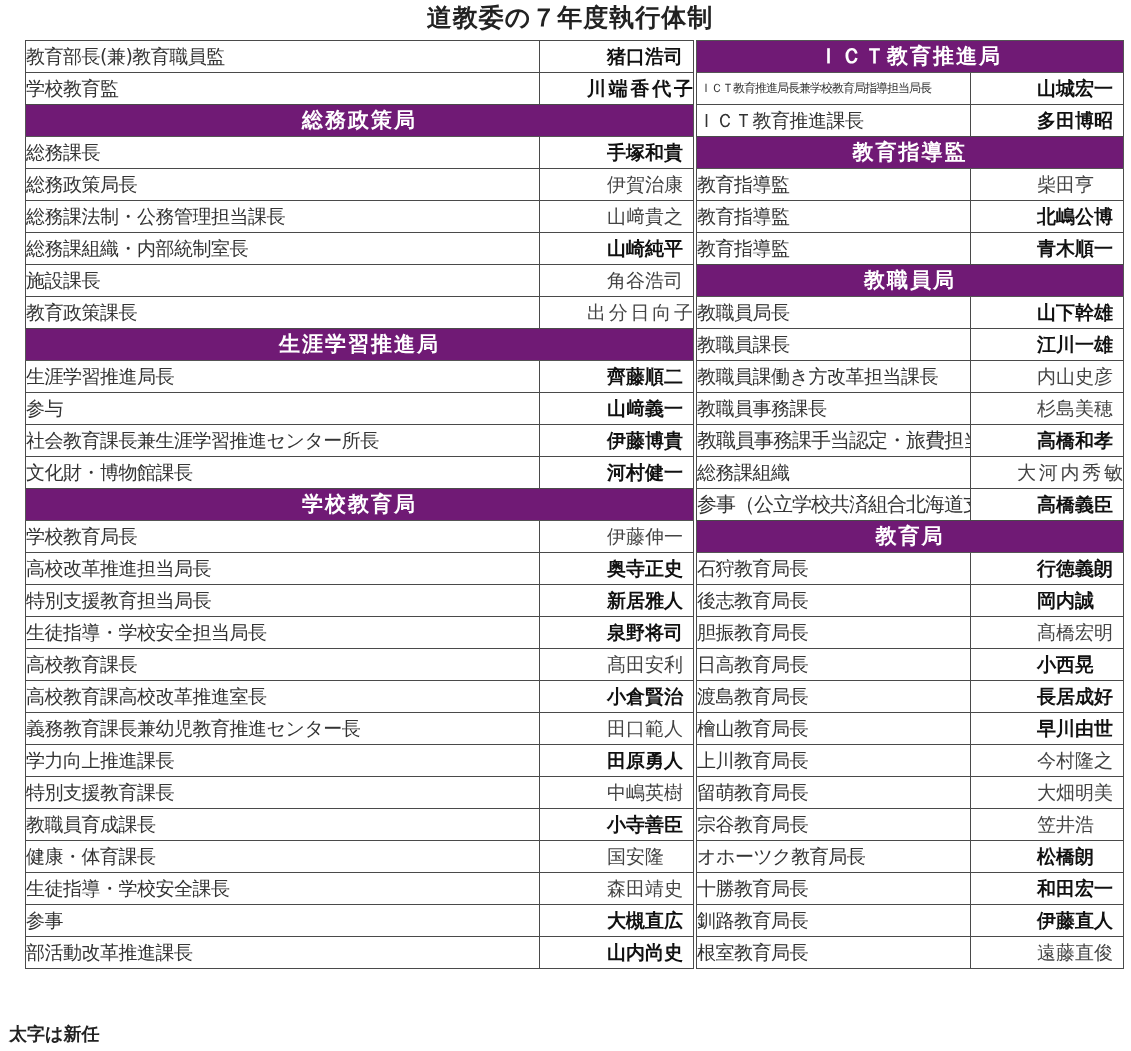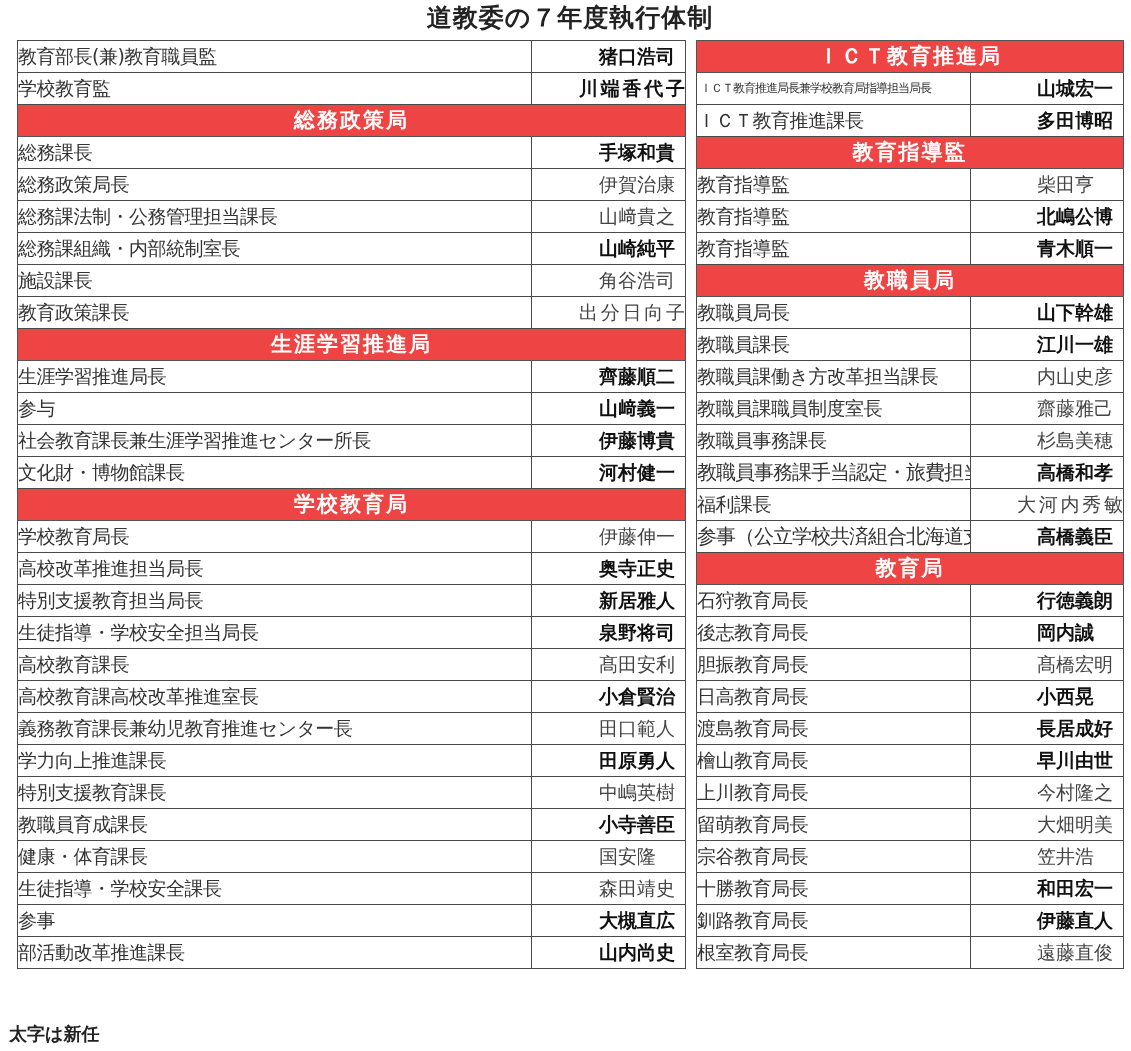"教育部長(兼)教育職員監" #left-table { left: 17px -> 25px }
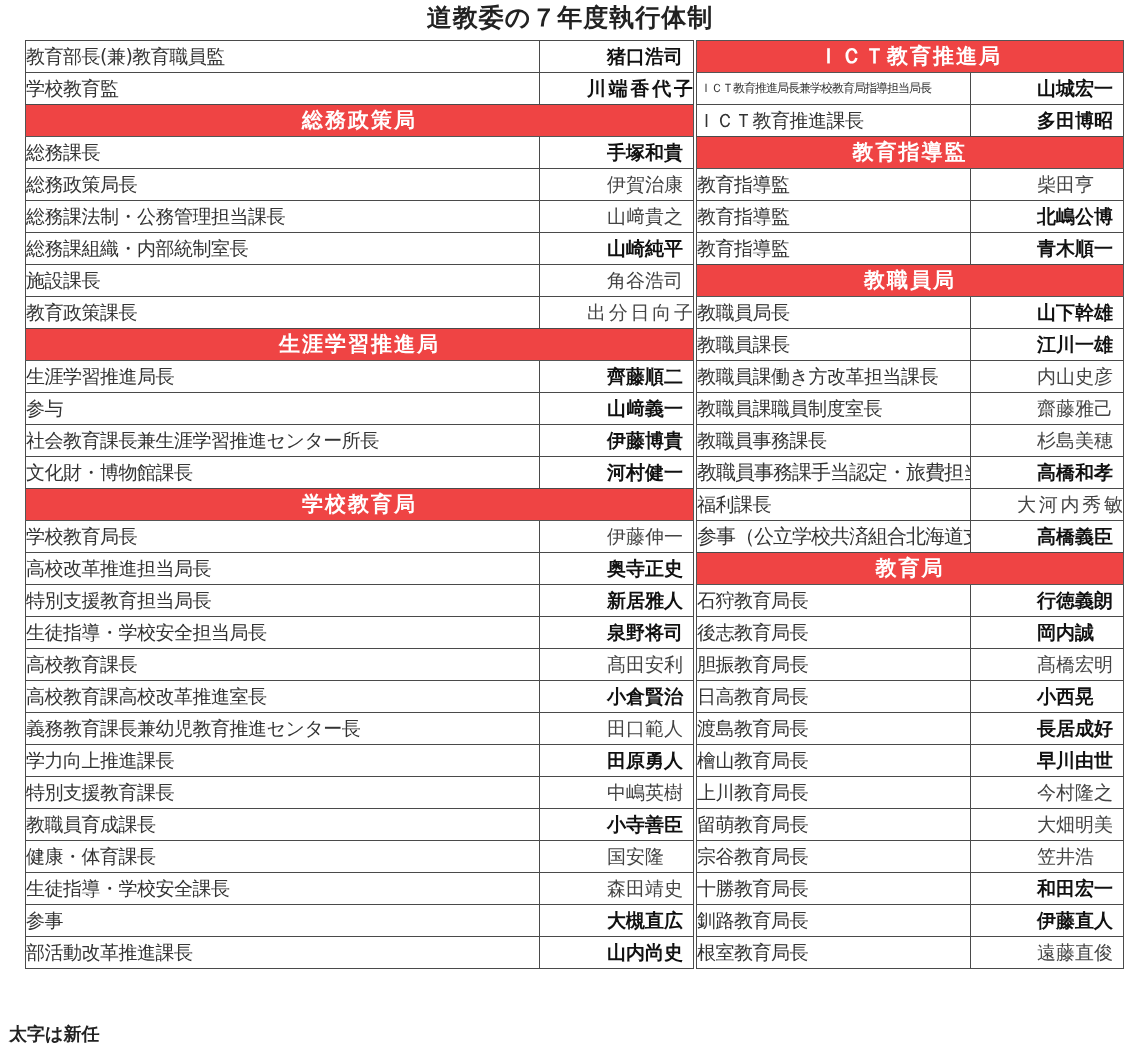"ＩＣＴ教育推進局" tr.section td { background: #ef4444 -> #701a75 }
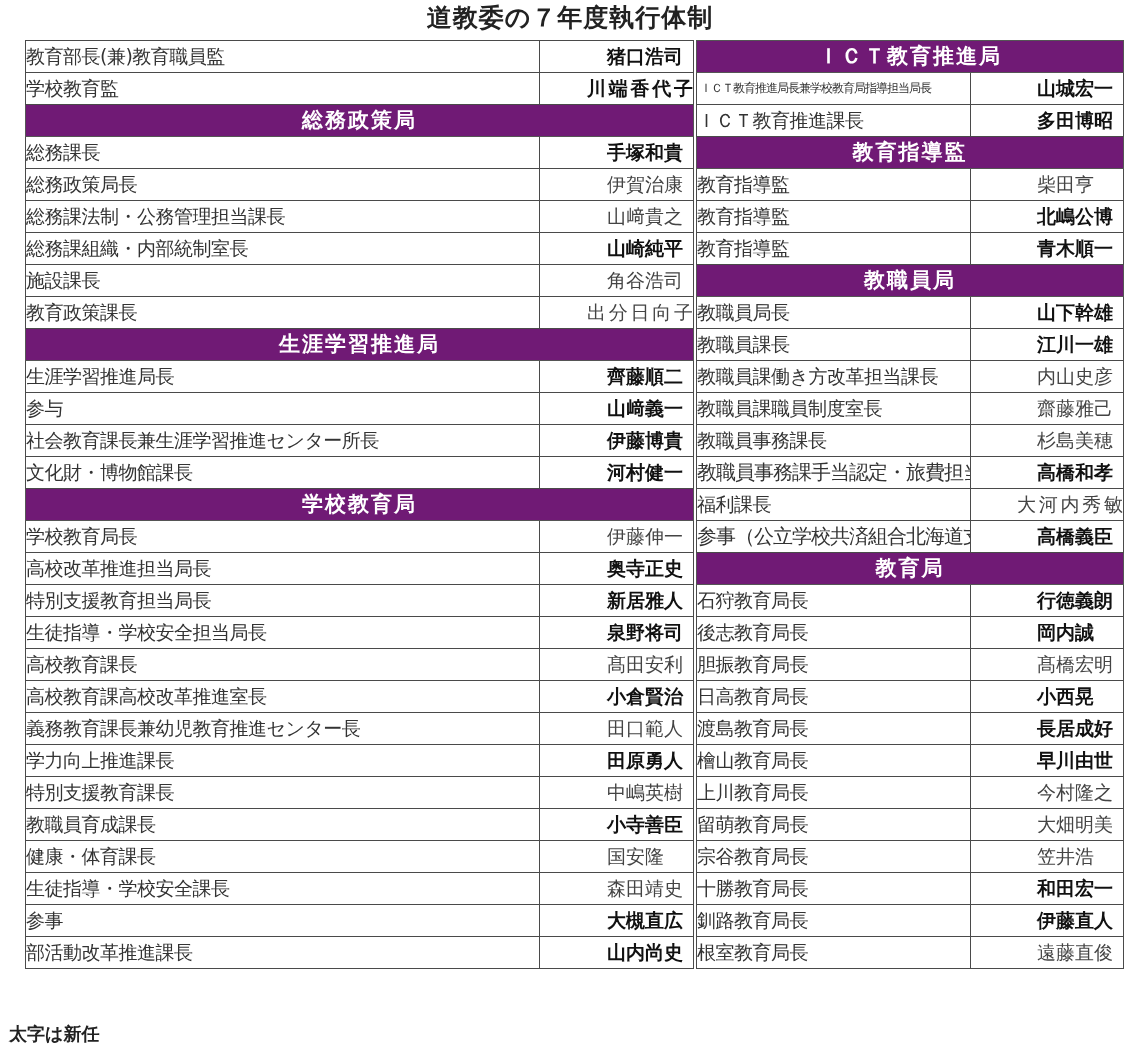"教職員課職員制度室長" tr { html: <tr> <td>教職員課職員制度室長</td> <td><span>齋藤</span><span>雅己</span></td> </tr> -> none }
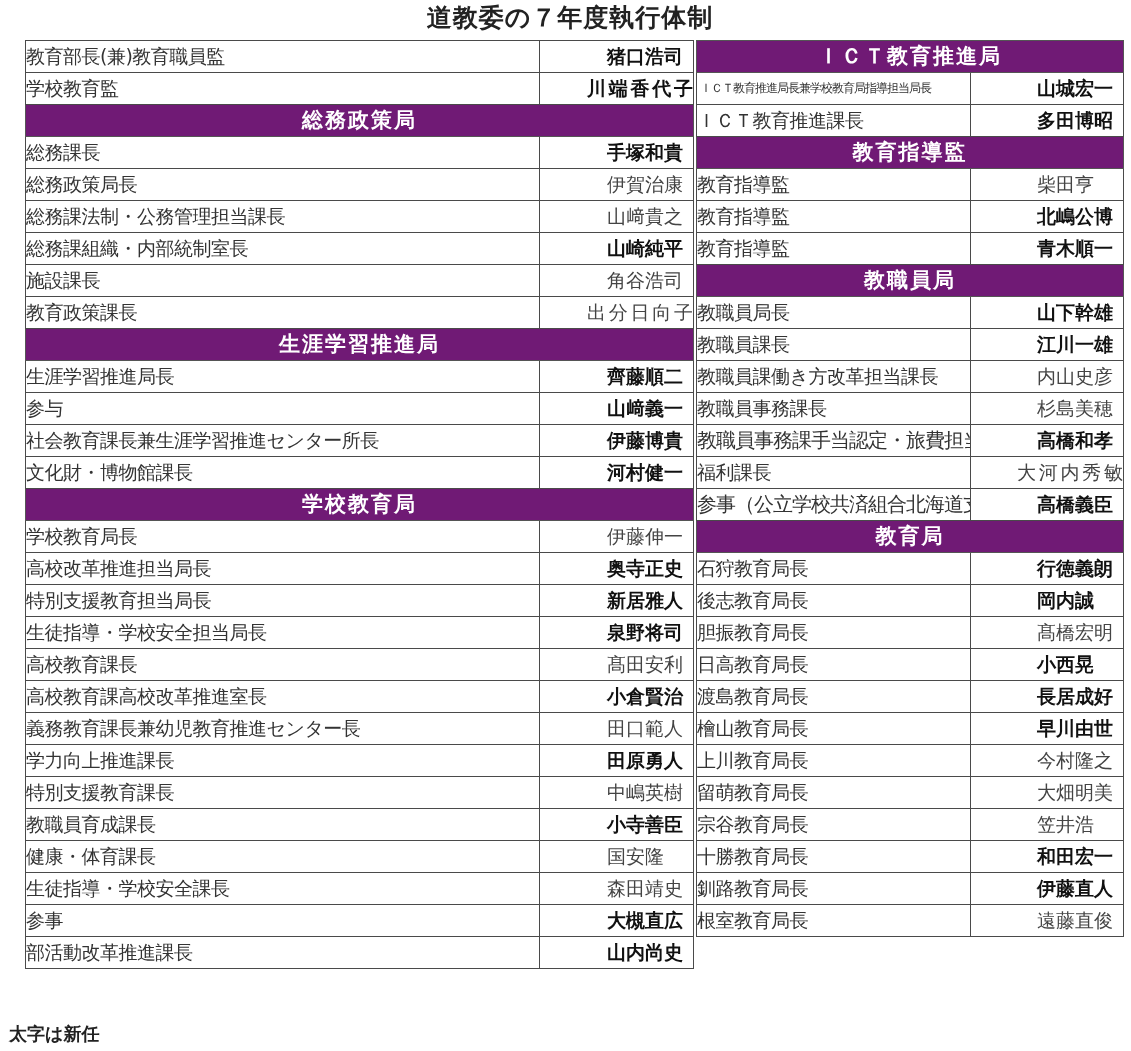"福利課長" td.role { text: 福利課長 -> 総務課組織 }
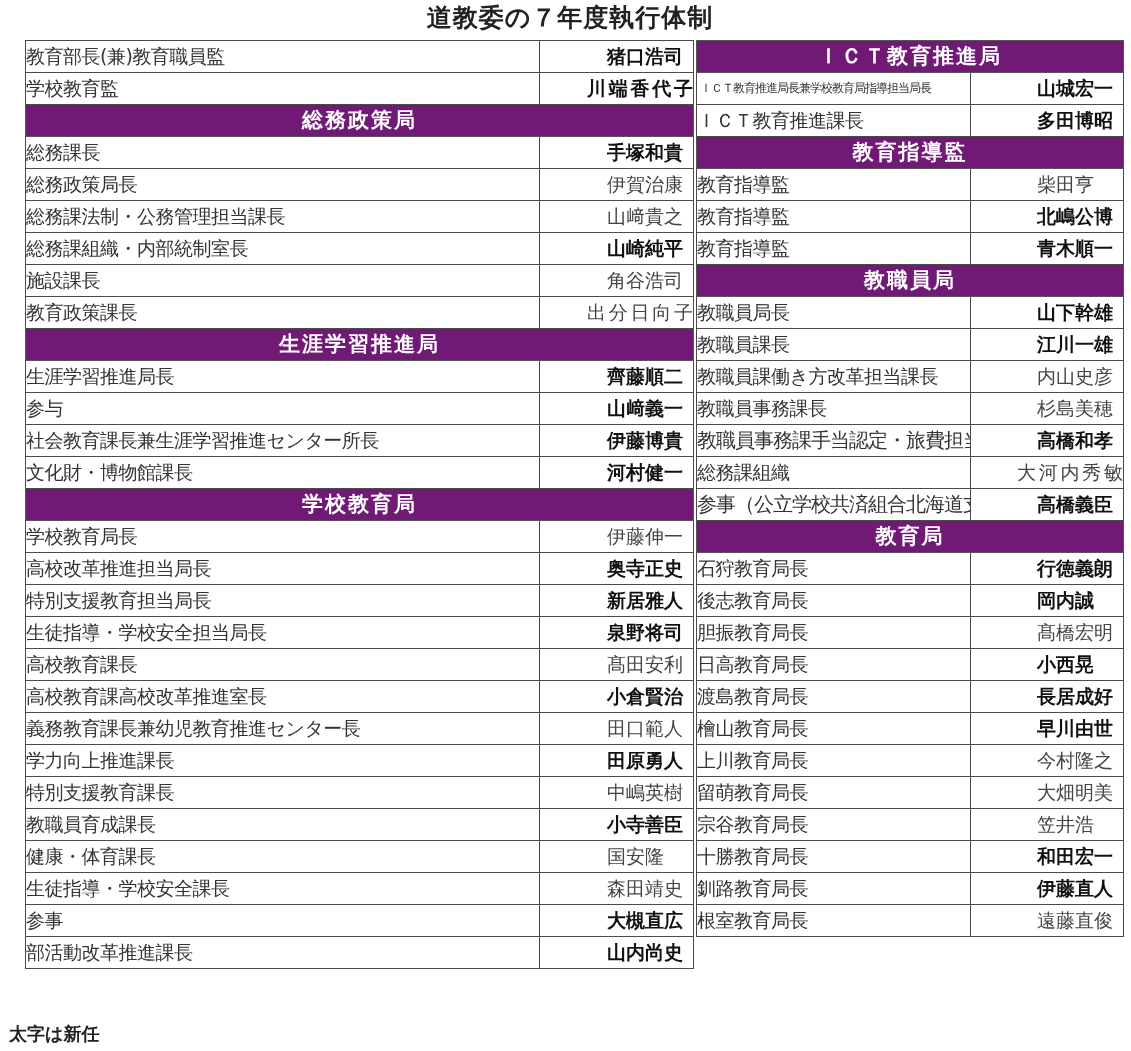"オホーツク教育局長" tr { html: none -> <tr> <td>オホーツク教育局長</td> <td><span>松橋</span><span>朗</span></td> </tr> }
